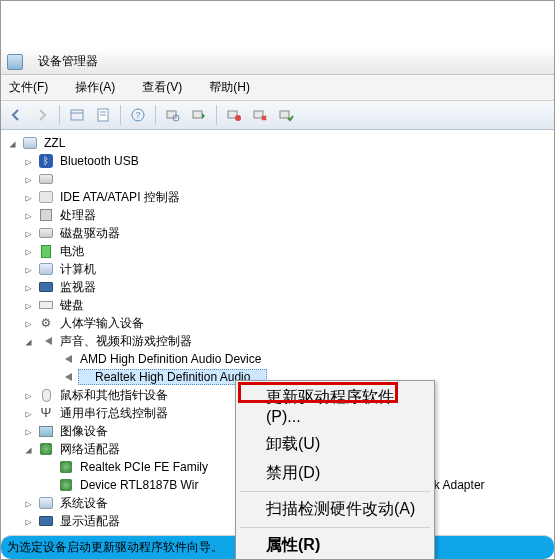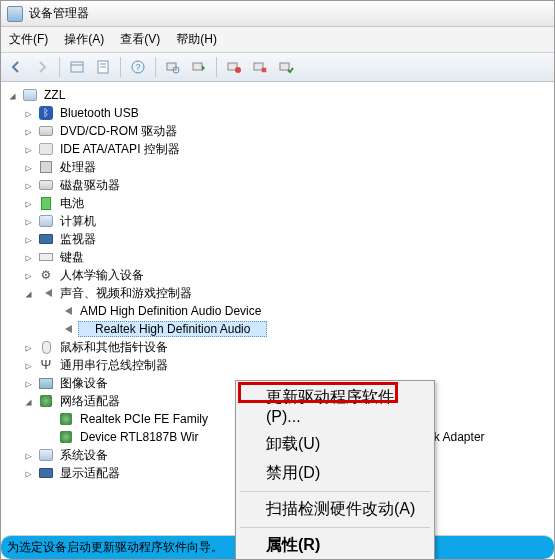"设备管理器" .titlebar { gap: 6px -> 15px; margin-top: none -> 48px }
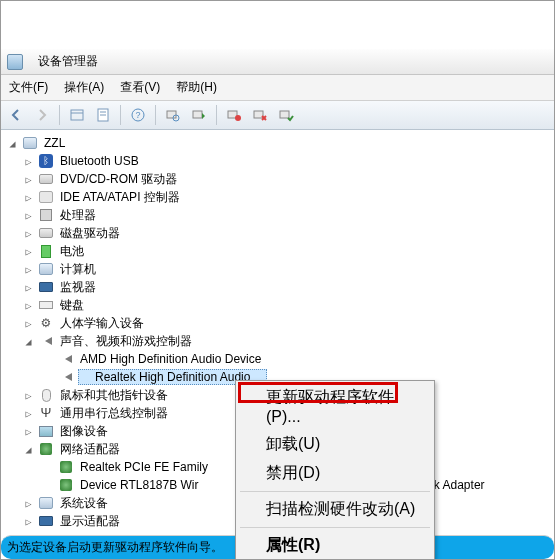"文件(F)" .menubar { gap: 8px -> 19px }
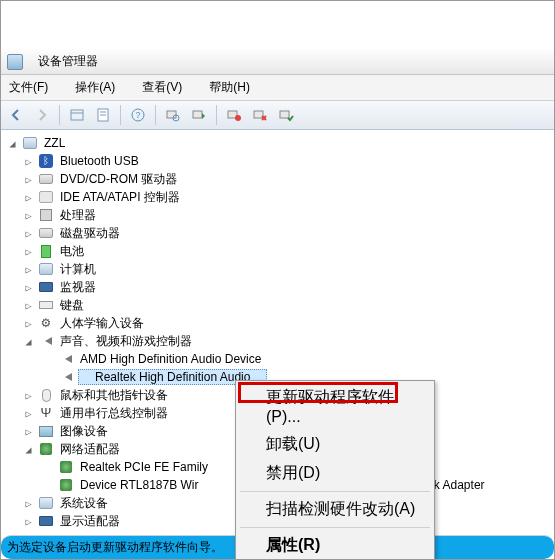"DVD/CD-ROM 驱动器" span.label { html: <span>DVD/CD-ROM 驱动器</span> -> none }
